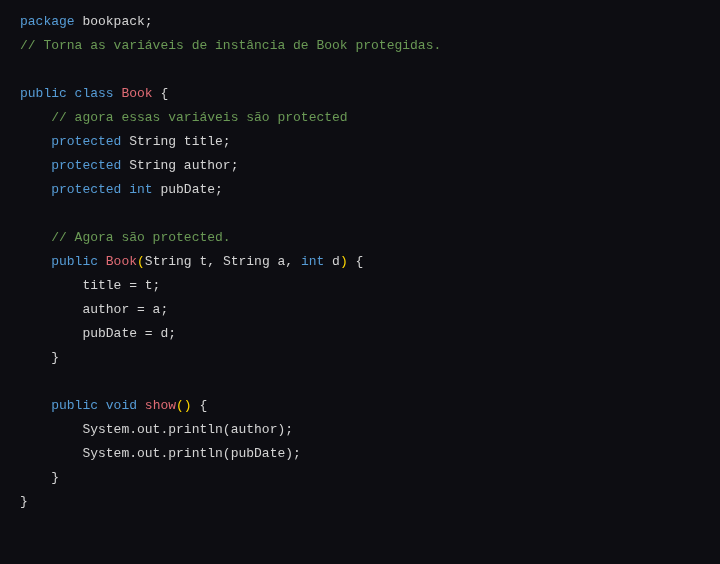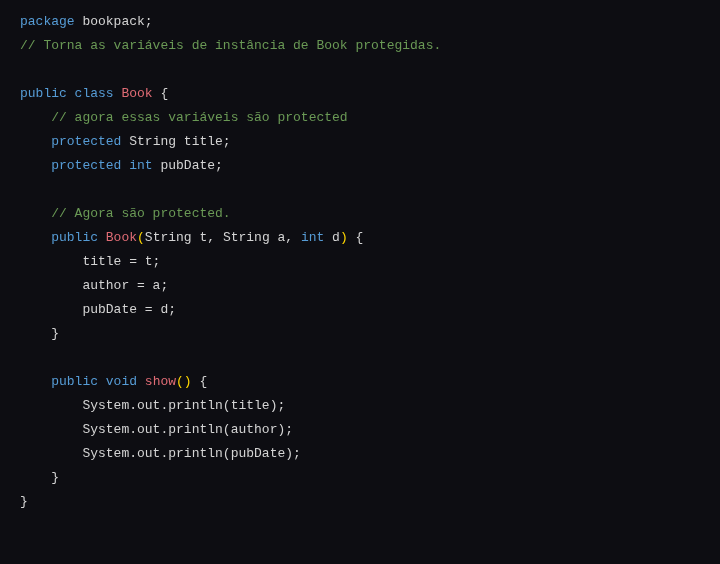"protected String author;" div.line { html: none -> <div><span> protected</span><span> String</span><span> author</span><span>;</span></div> }
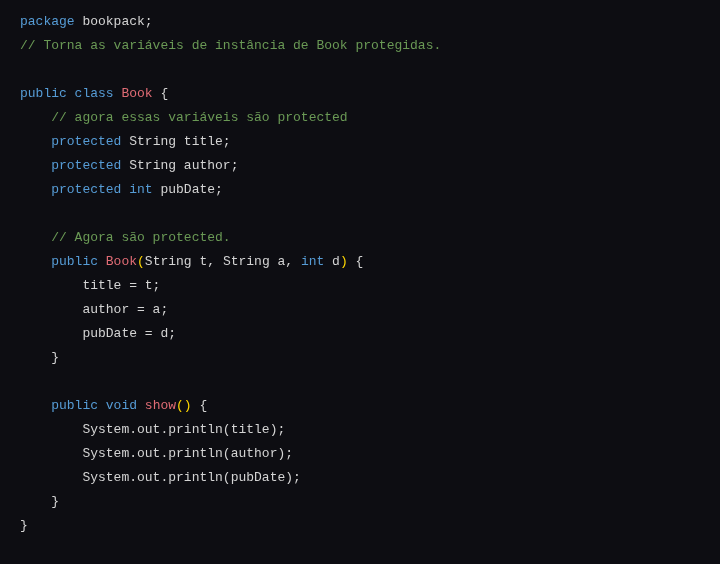"System.out.println(title);" div.line { html: <div><span> System.out.println</span><span>(title);</span></div> -> none }
